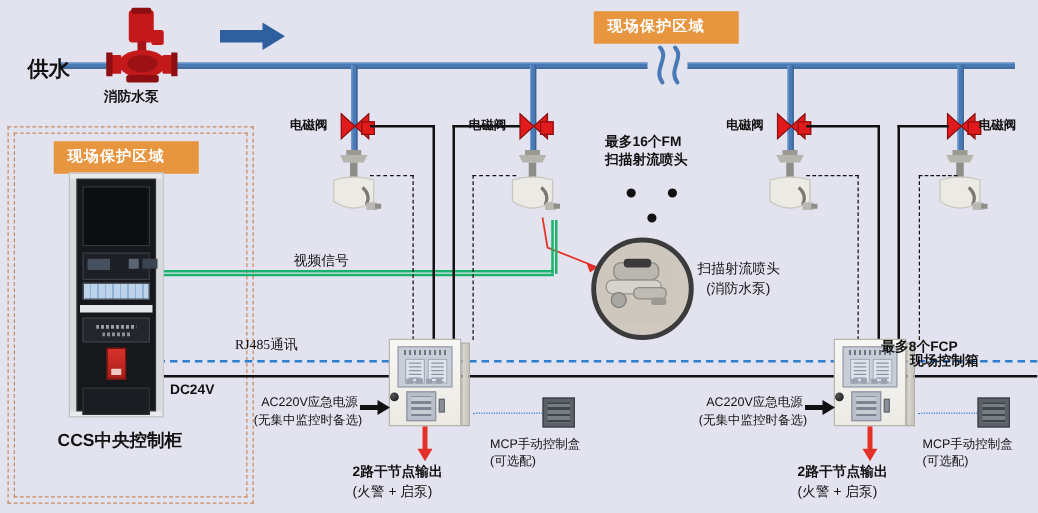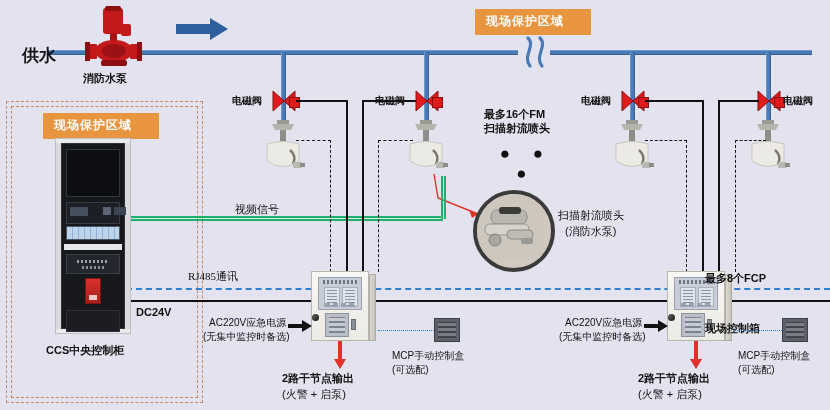"现场控制箱" div.lbl { left: 705px -> 728px; margin-top: 39px -> none }
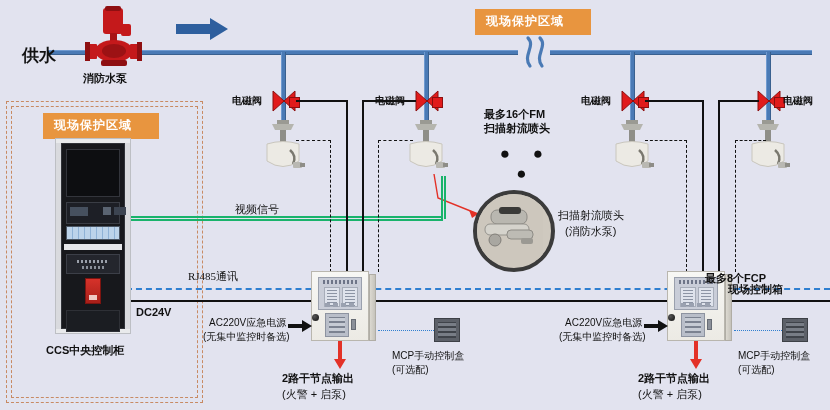"CCS中央控制柜" div.lbl { font-size: 11px -> 14px }
